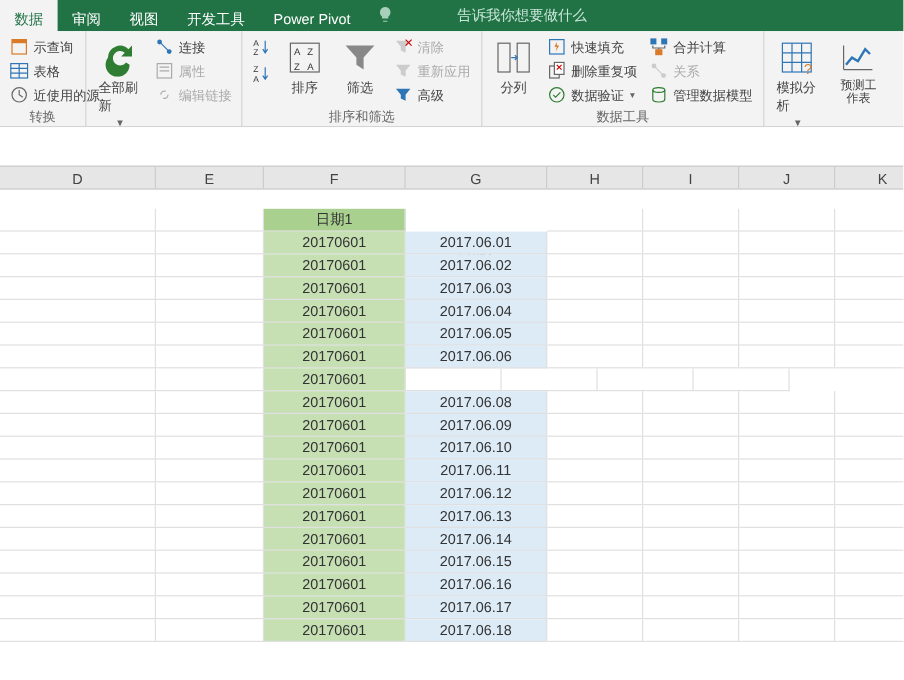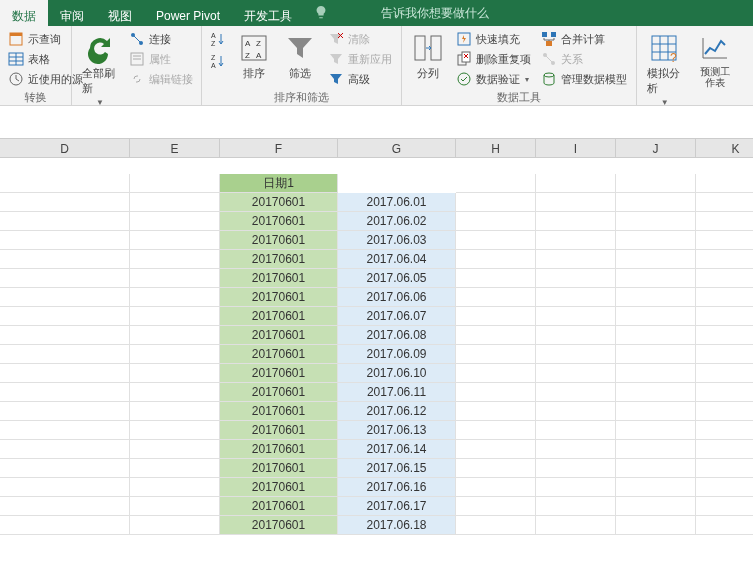"Power Pivot" div.tab { order: before "开发工具" -> after "开发工具" }
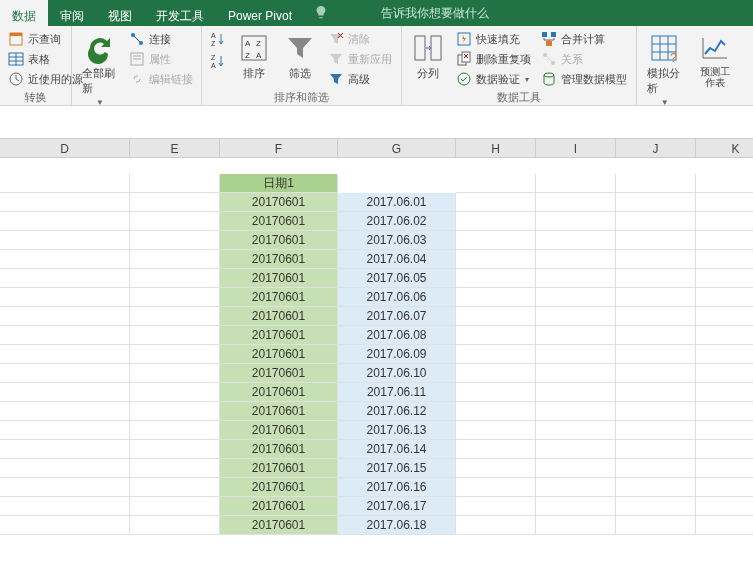"2017.06.07" div.cell { html: <div>2017.06.07</div> -> none }
